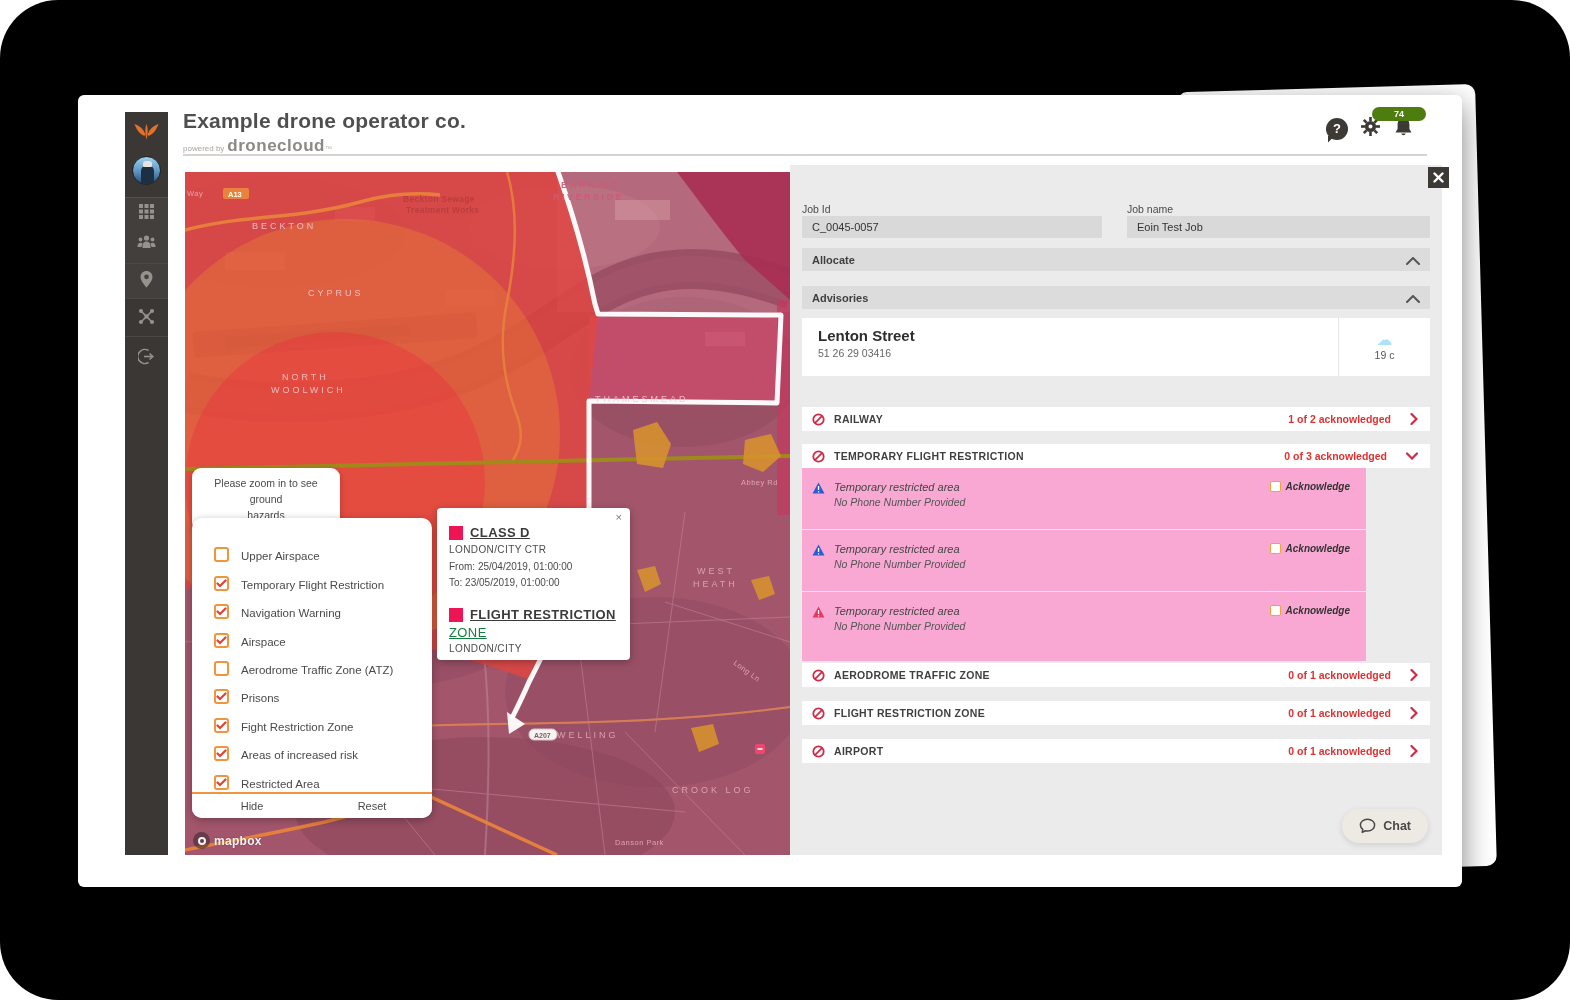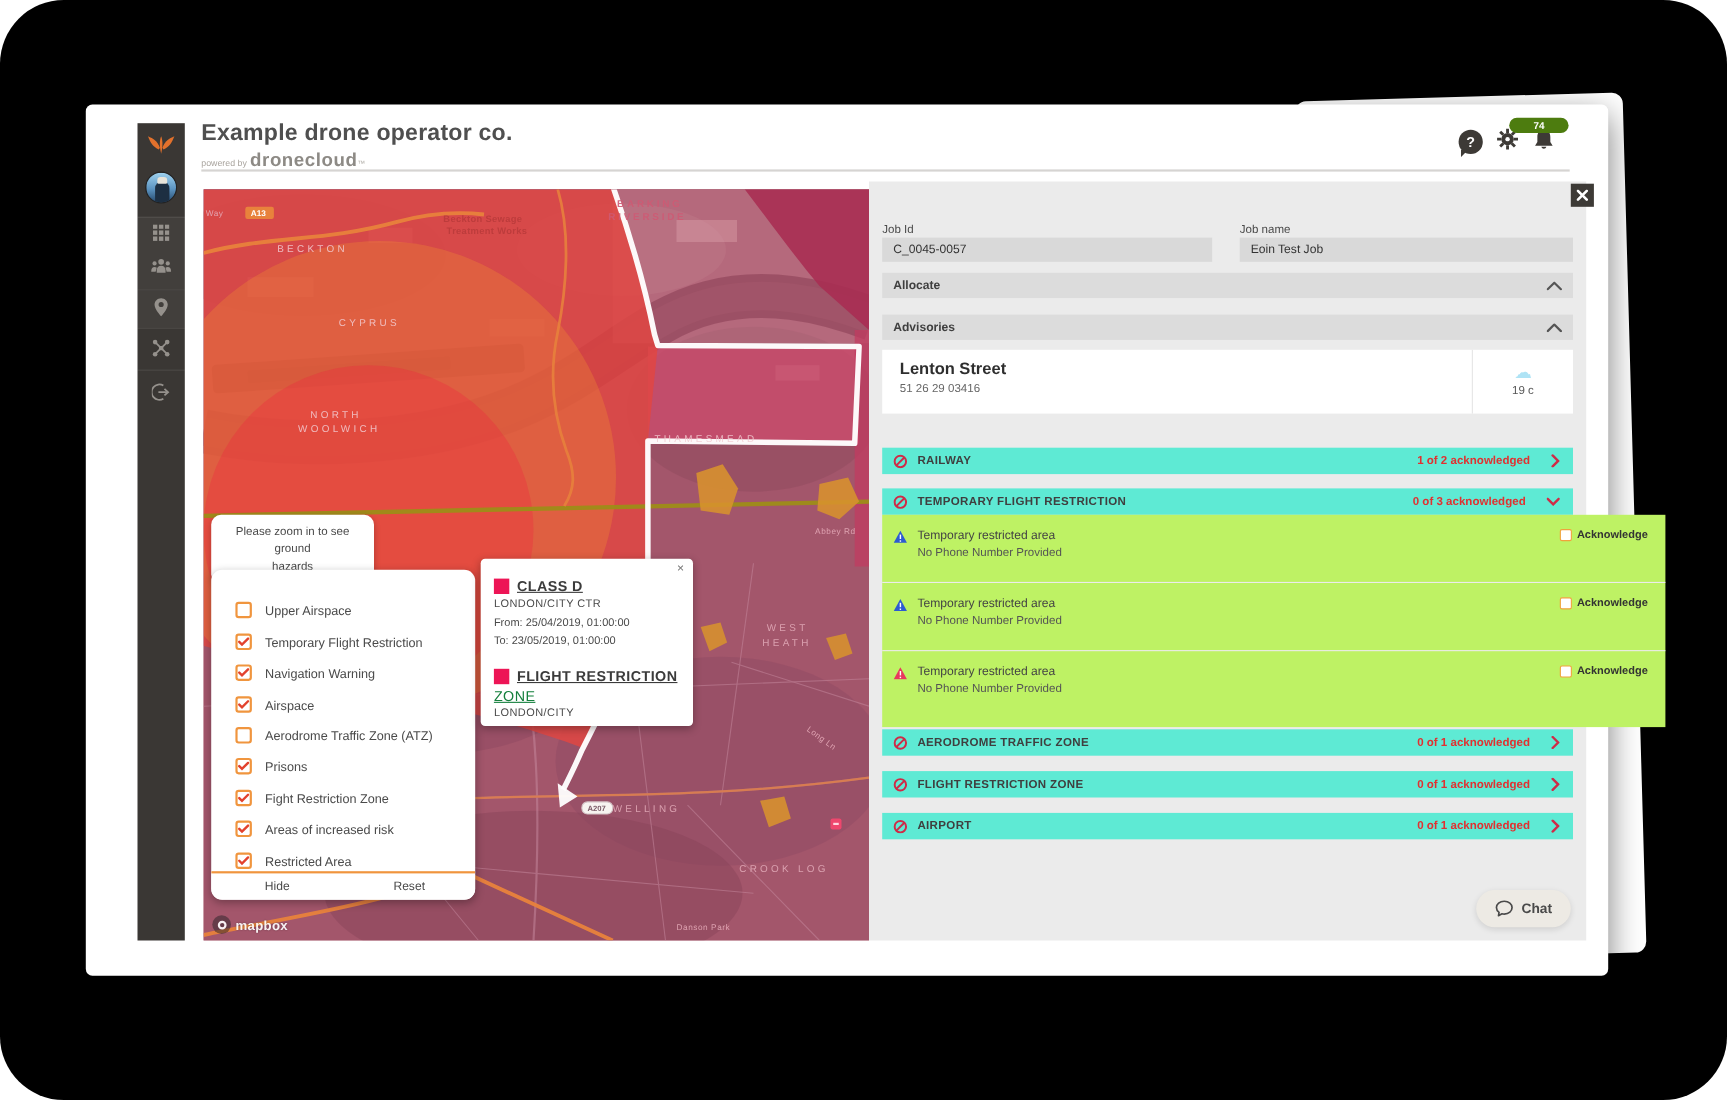"RAILWAY" .group-row { background: #5eead4 -> #ffffff }
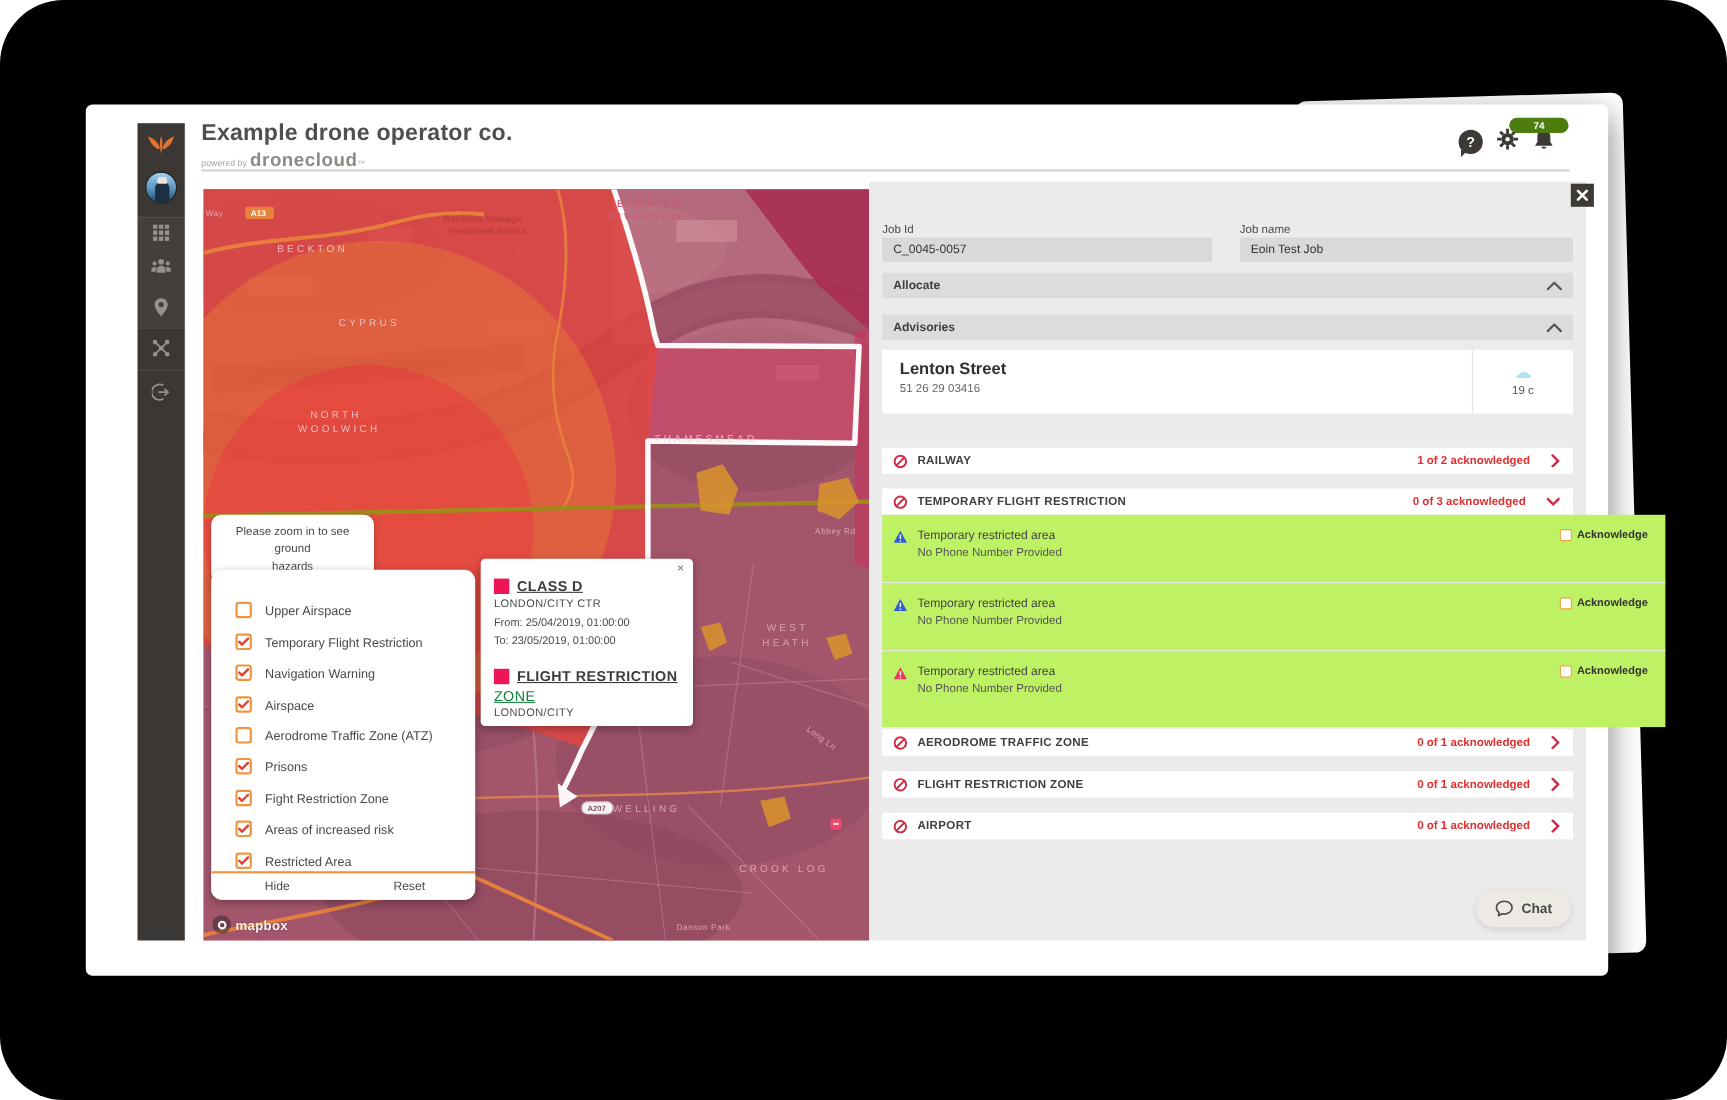"Temporary restricted area" .expanded { background: #bef264 -> #f9a8d4; font-style: none -> italic; width: 712px -> 564px }
